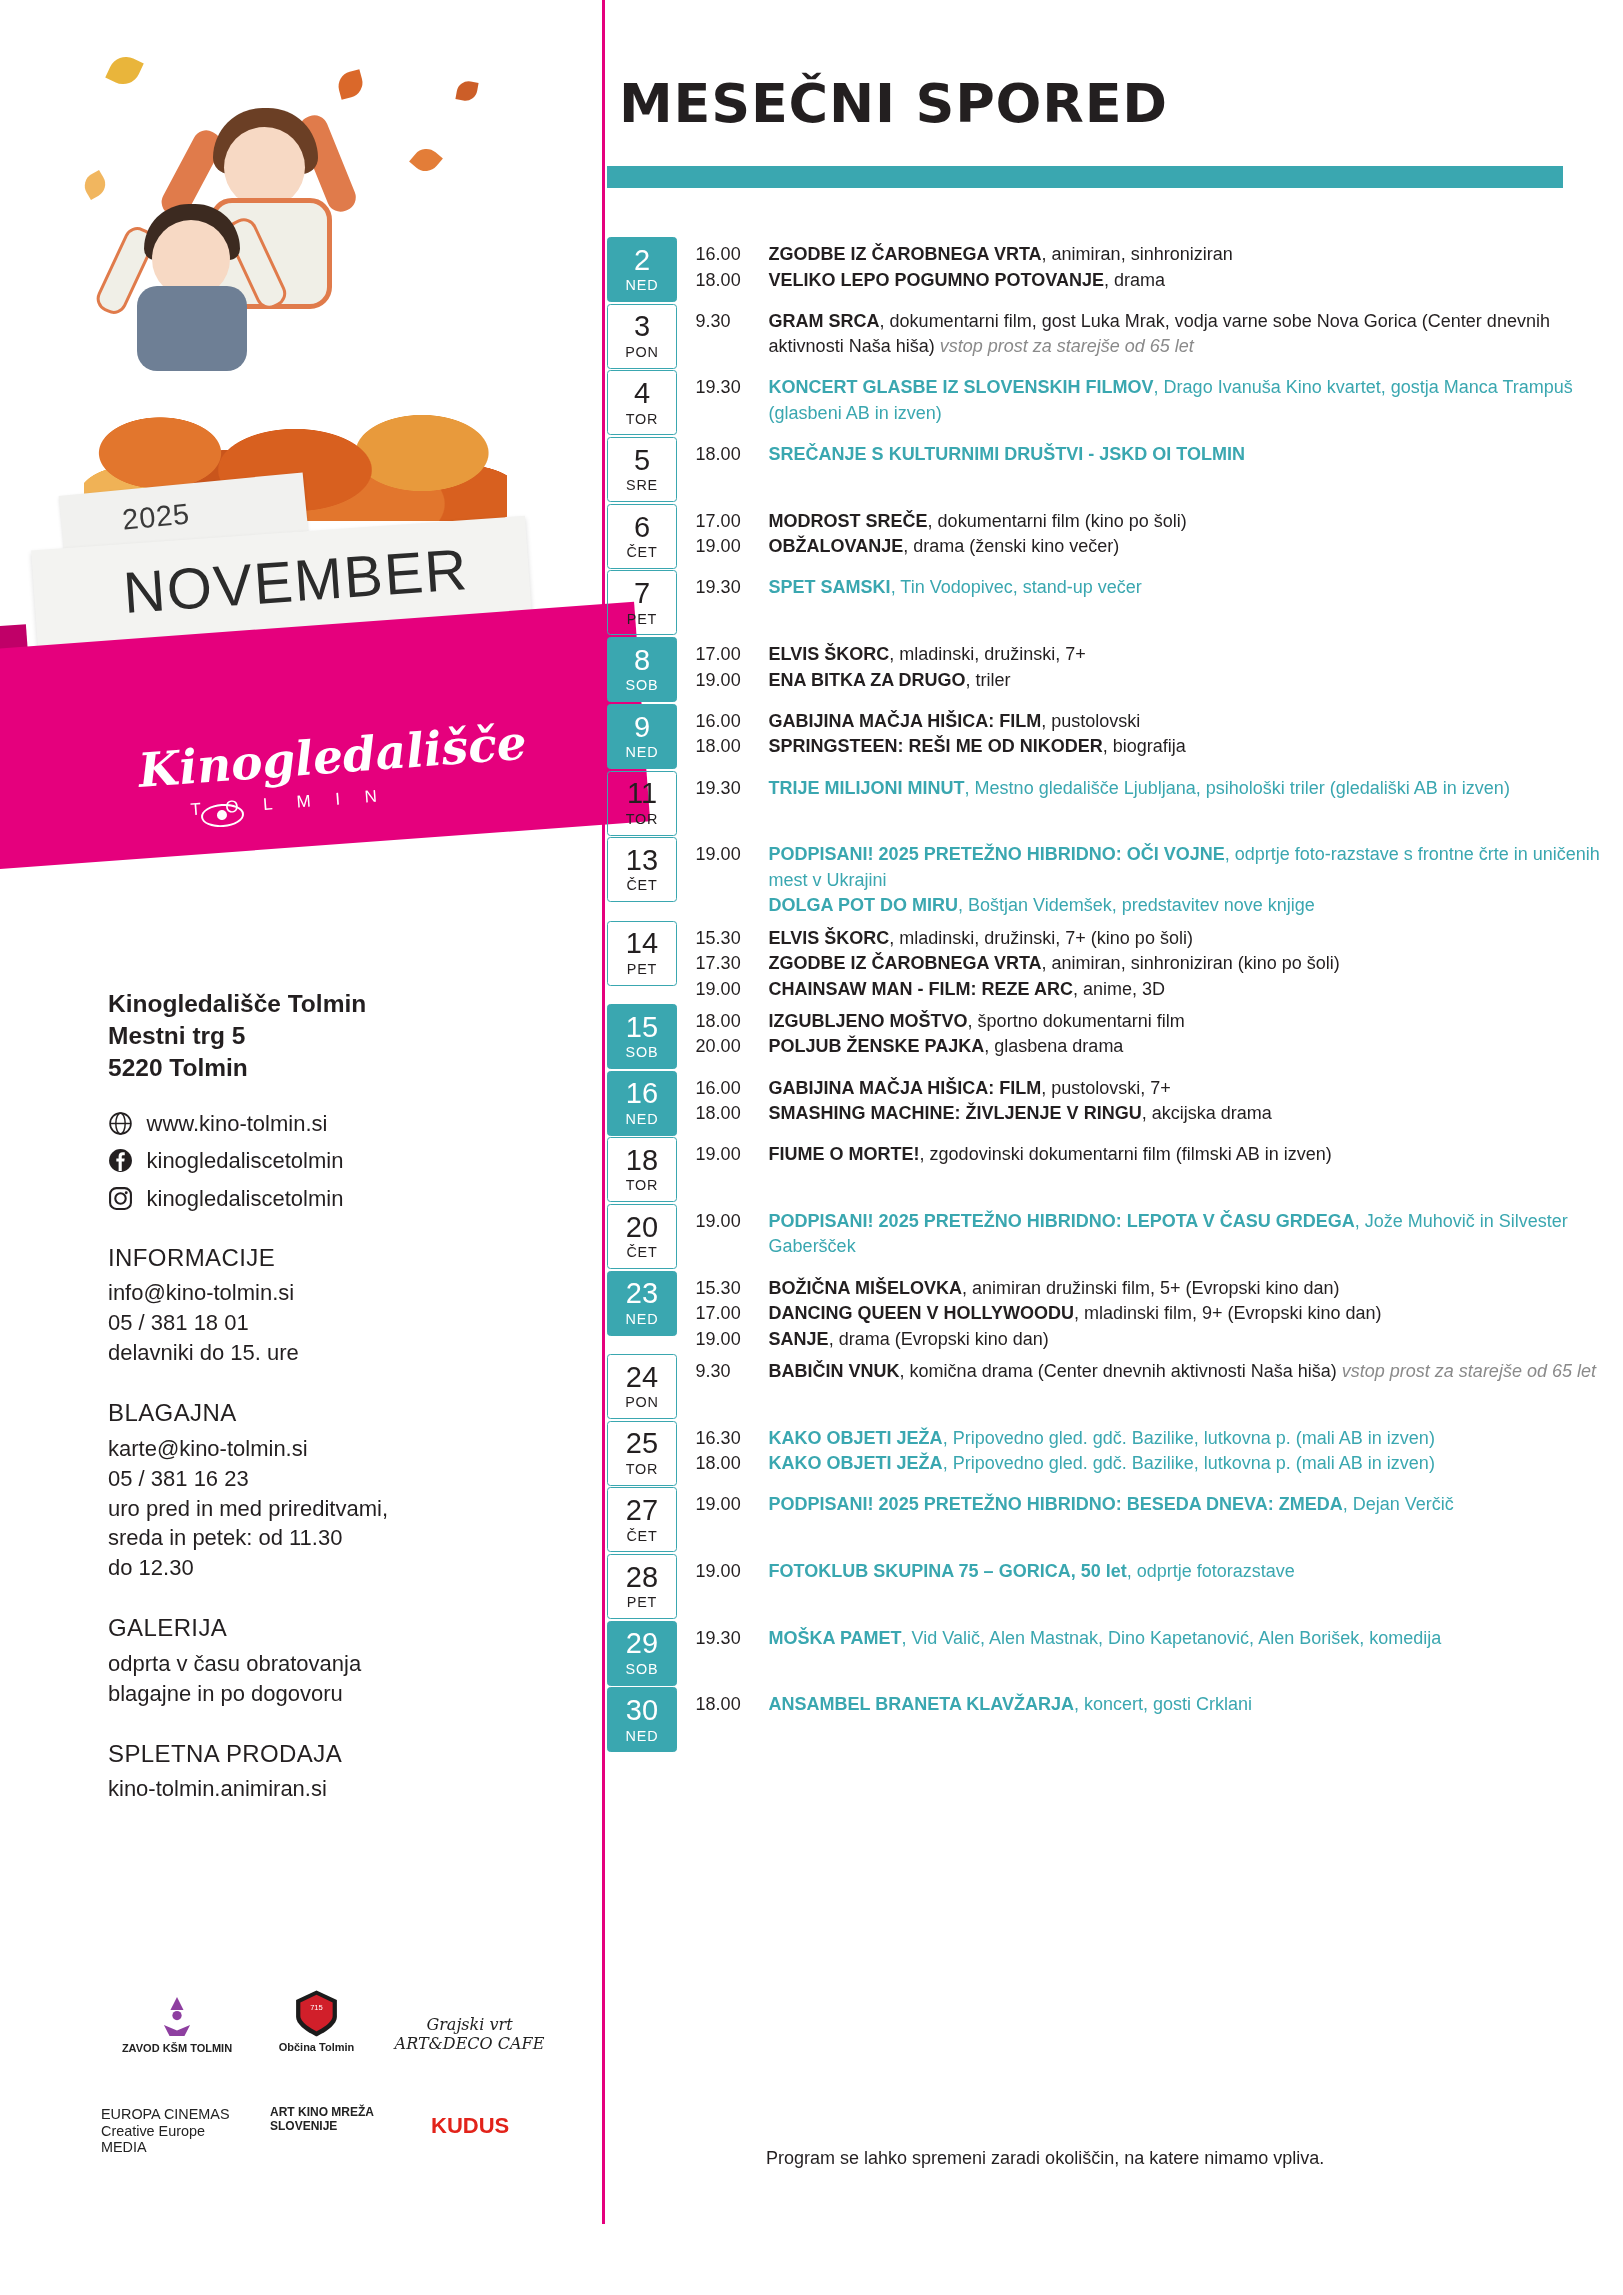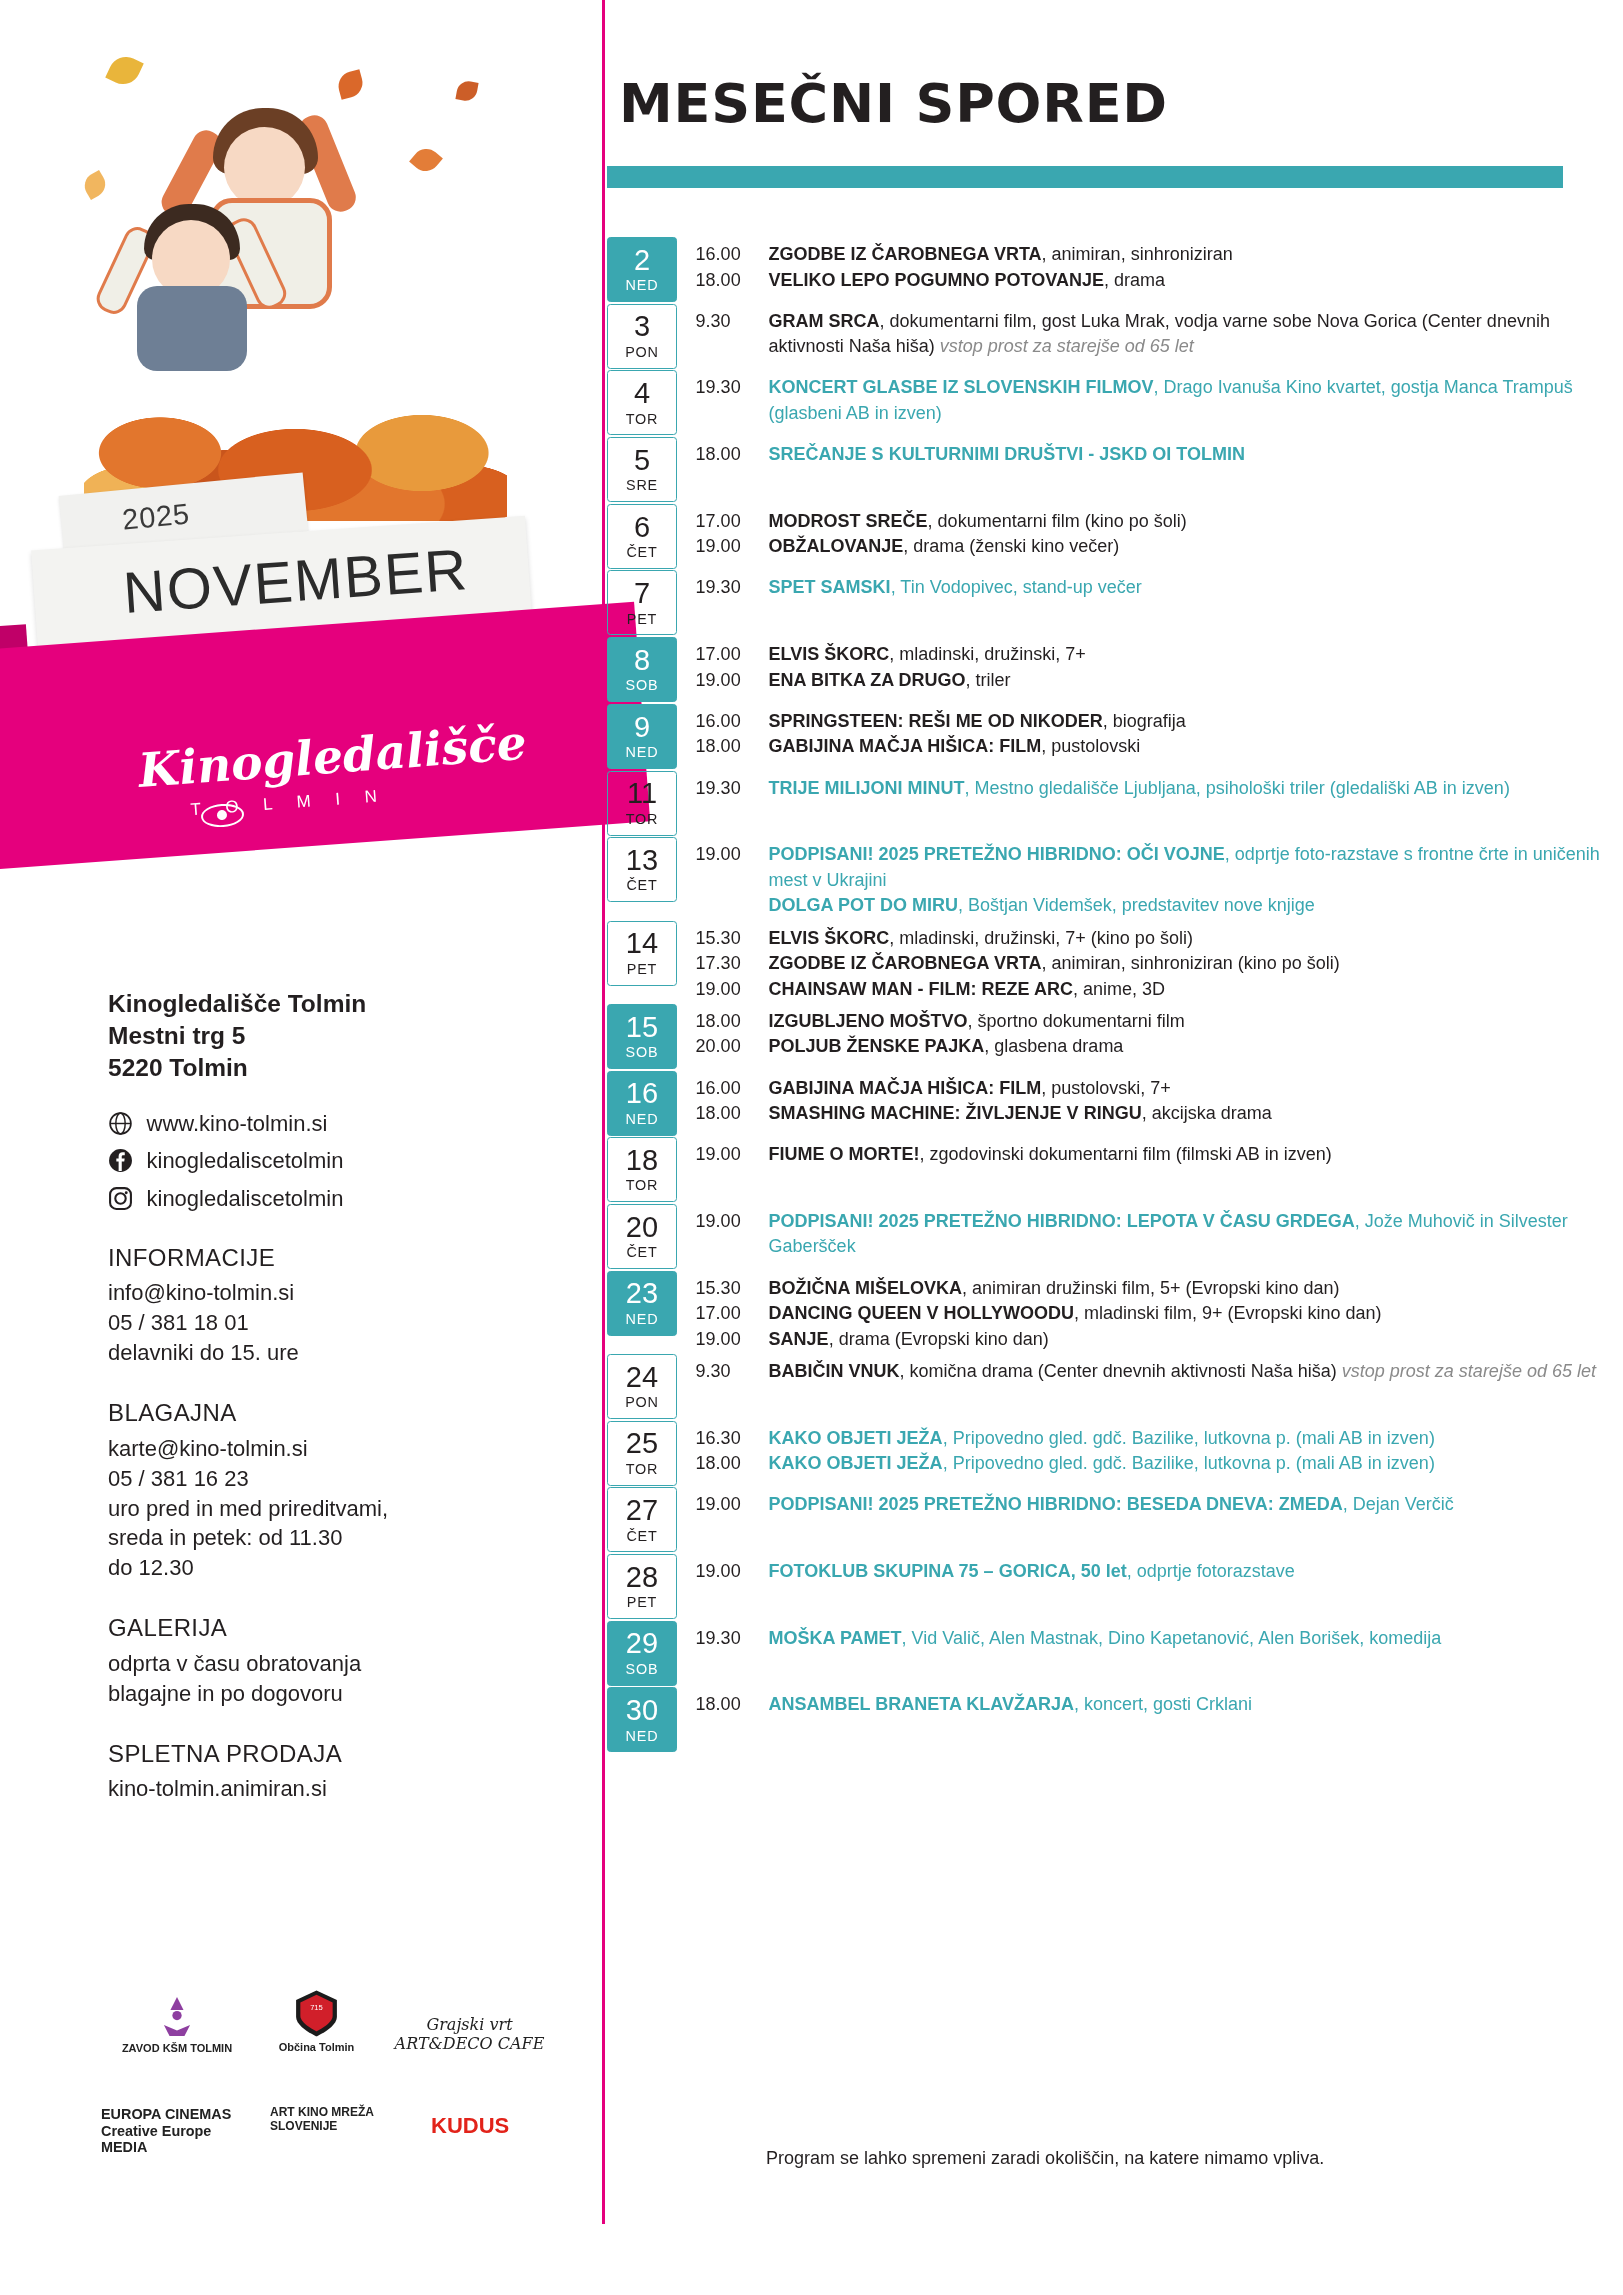"SPRINGSTEEN: REŠI ME OD NIKODER," div.ev { order: before "GABIJINA MAČJA HIŠICA: FILM, pustolovski" -> after "GABIJINA MAČJA HIŠICA: FILM, pustolovski" }
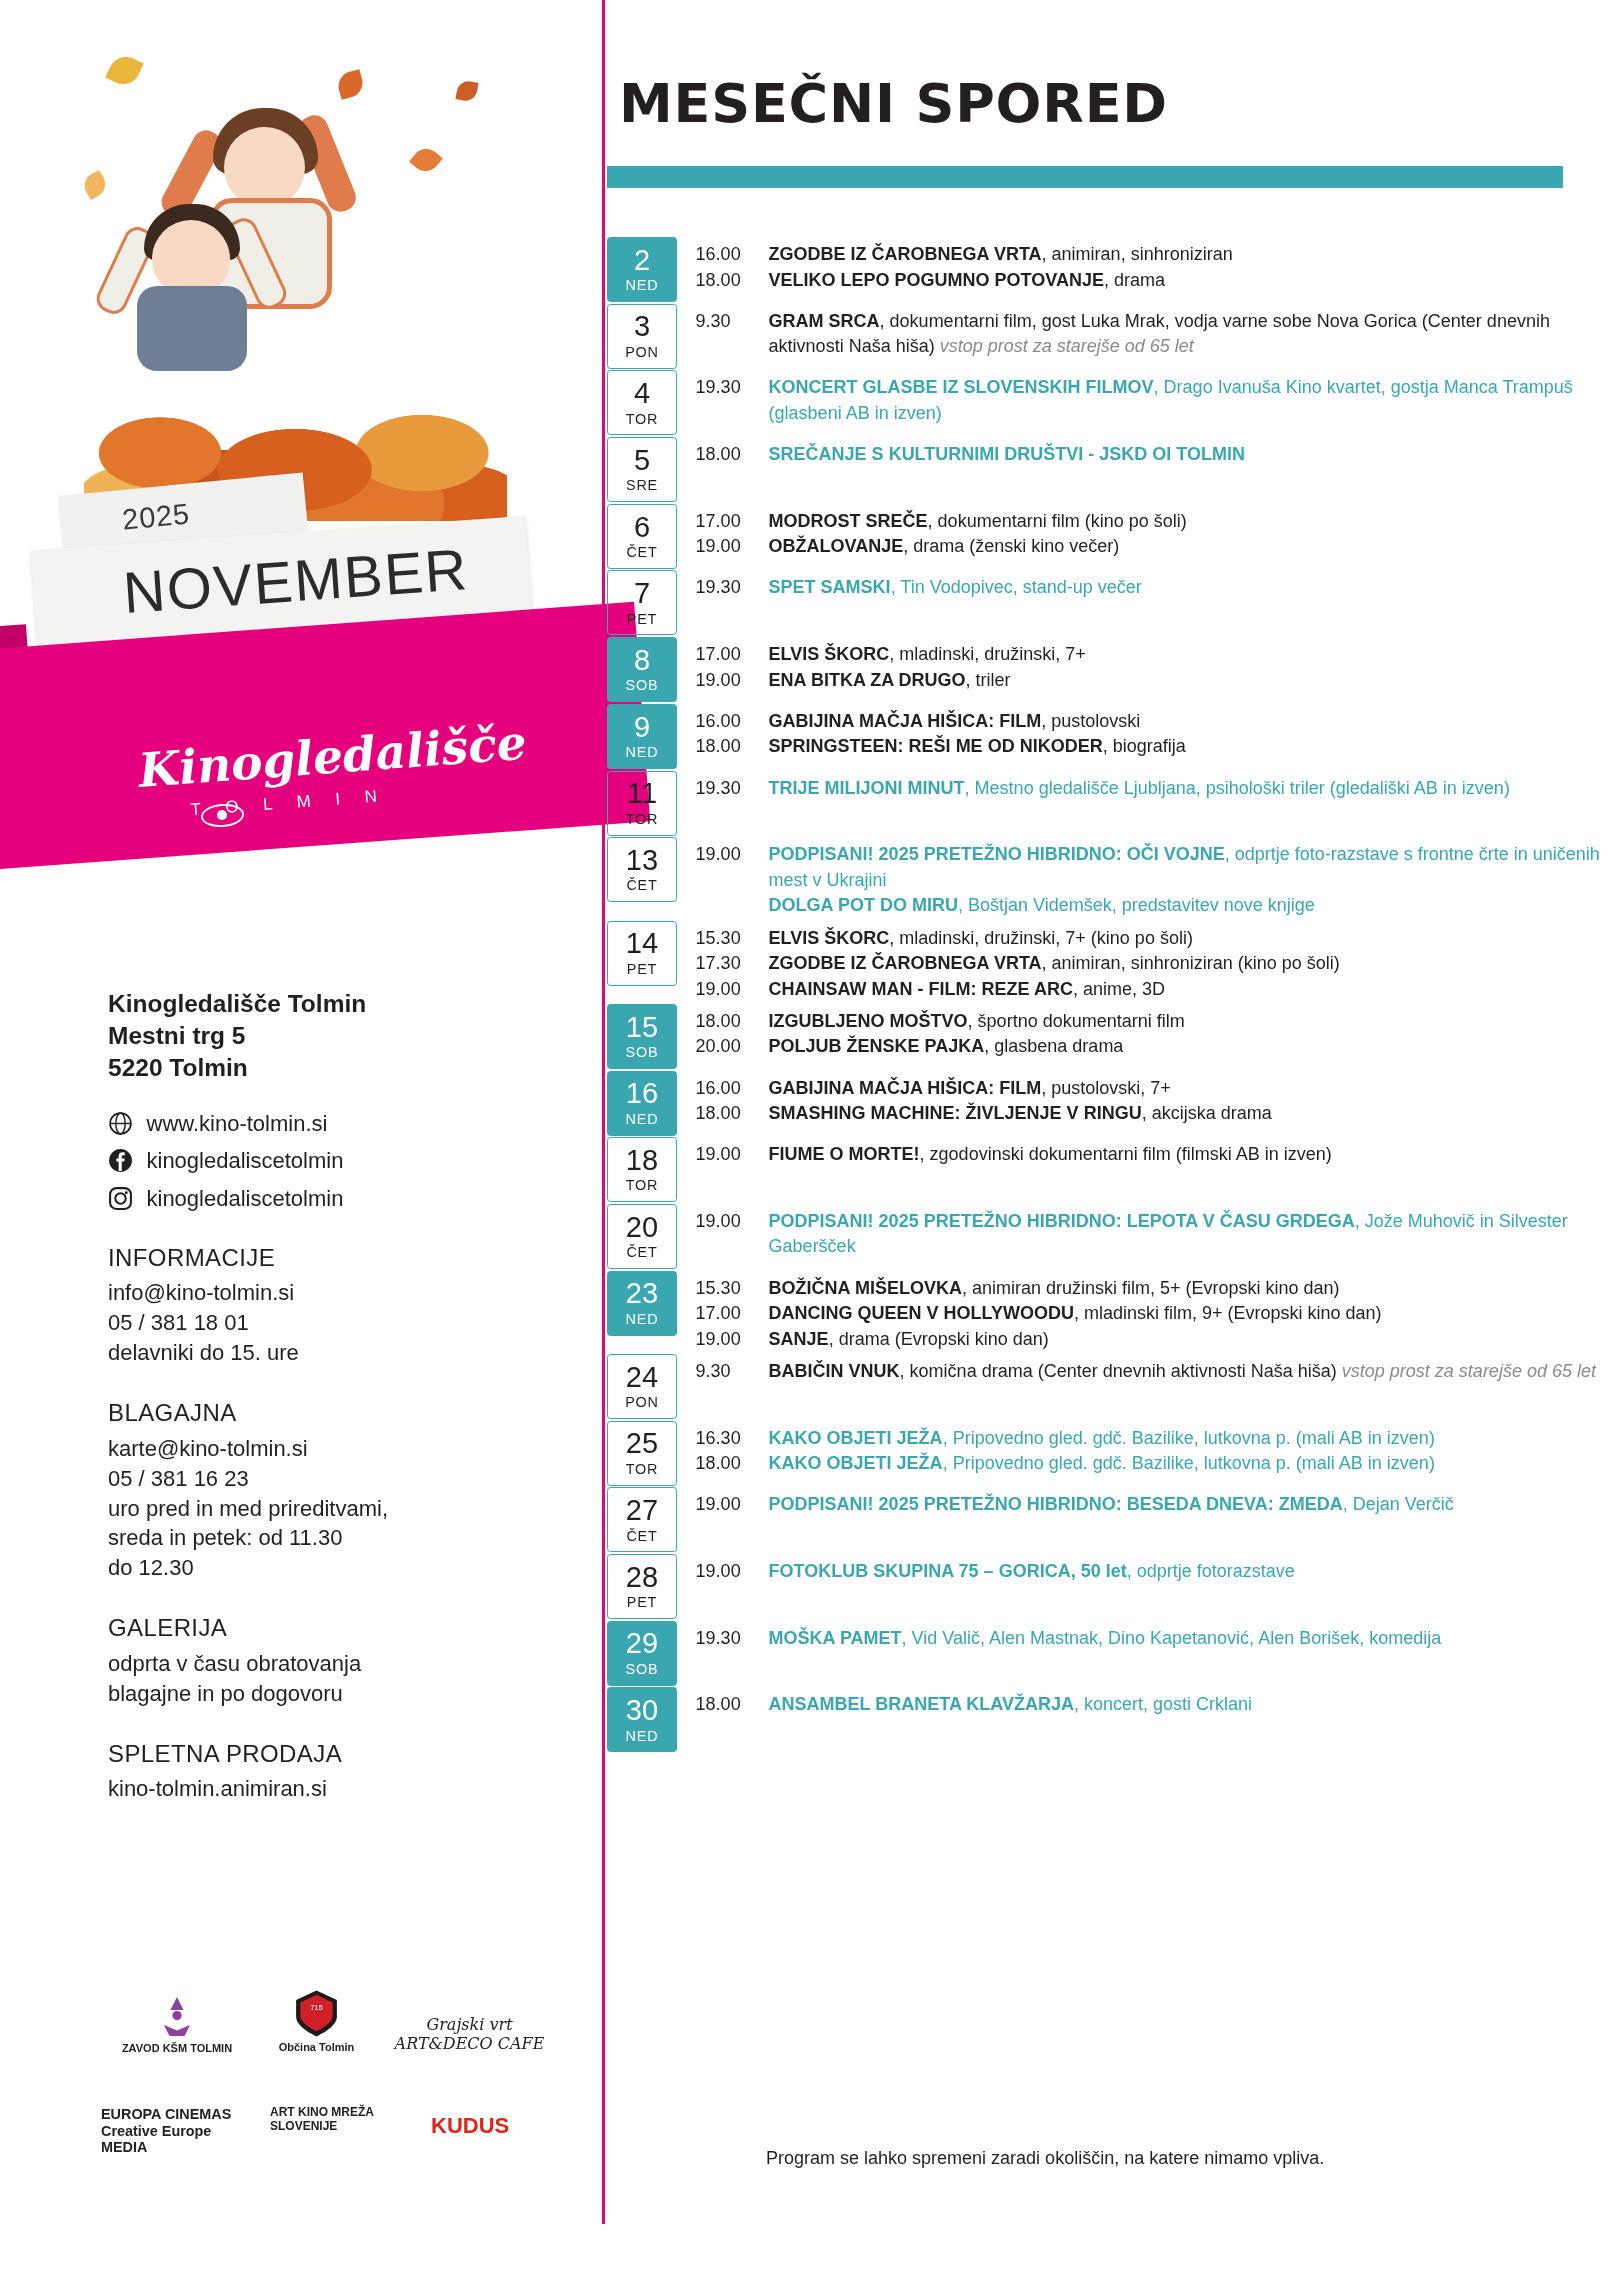"EUROPA CINEMAS Creative Europe MEDIA" div { font-weight: 700 -> 400 }
